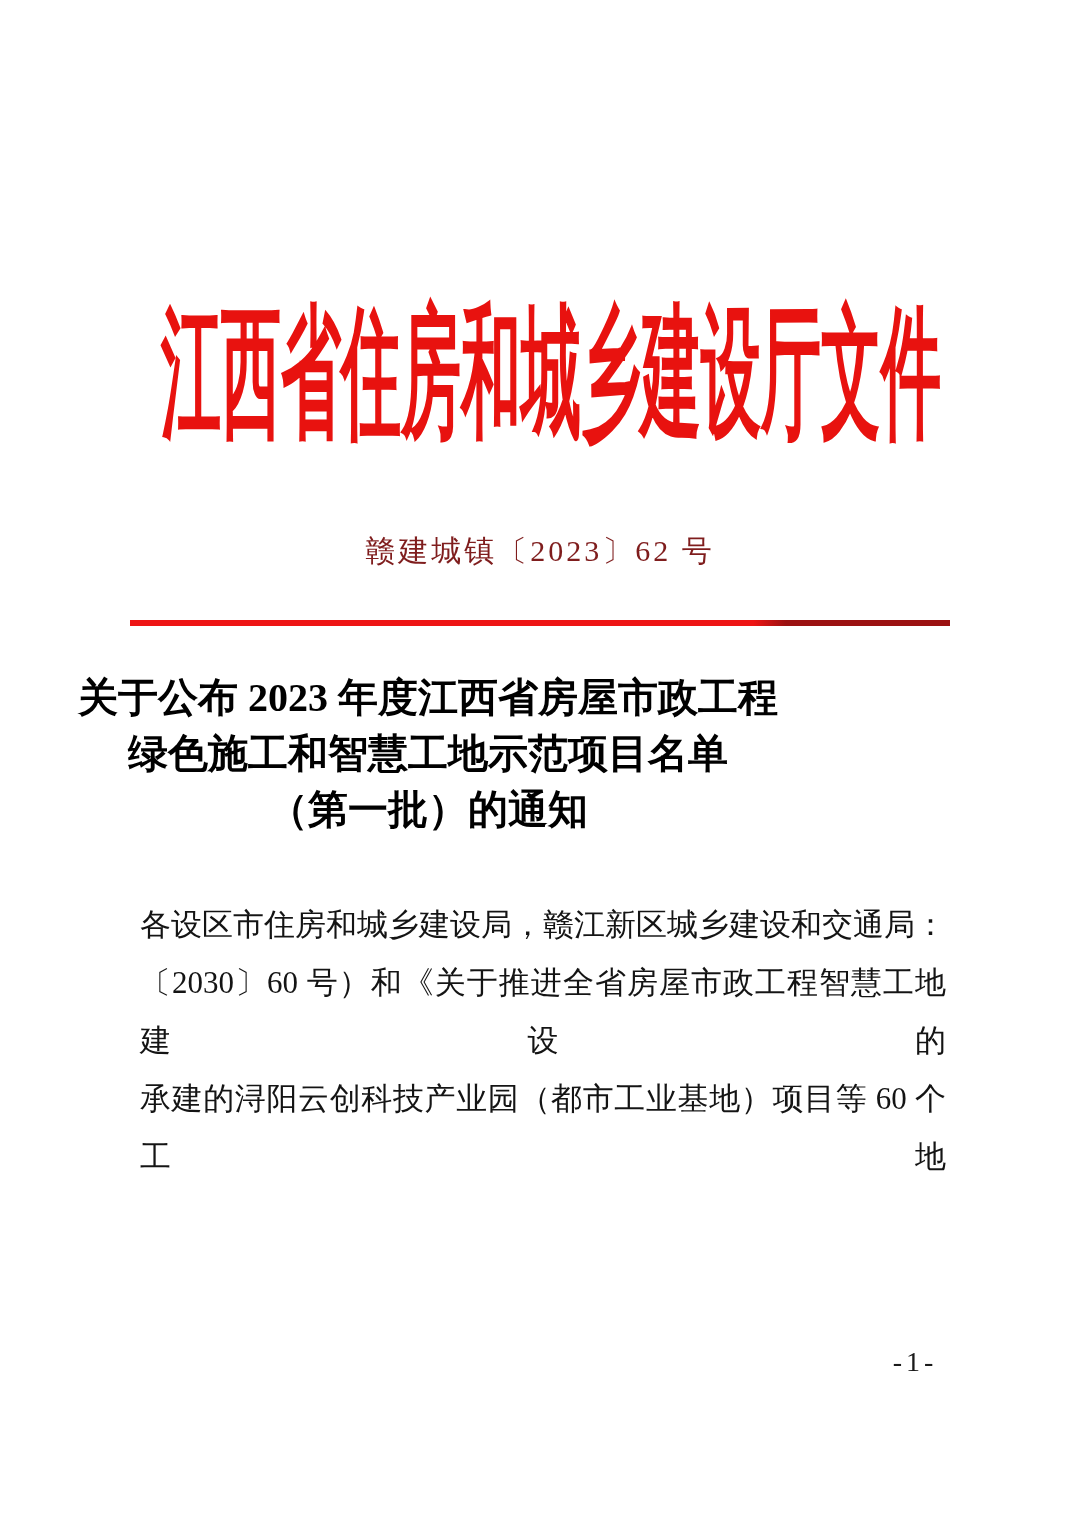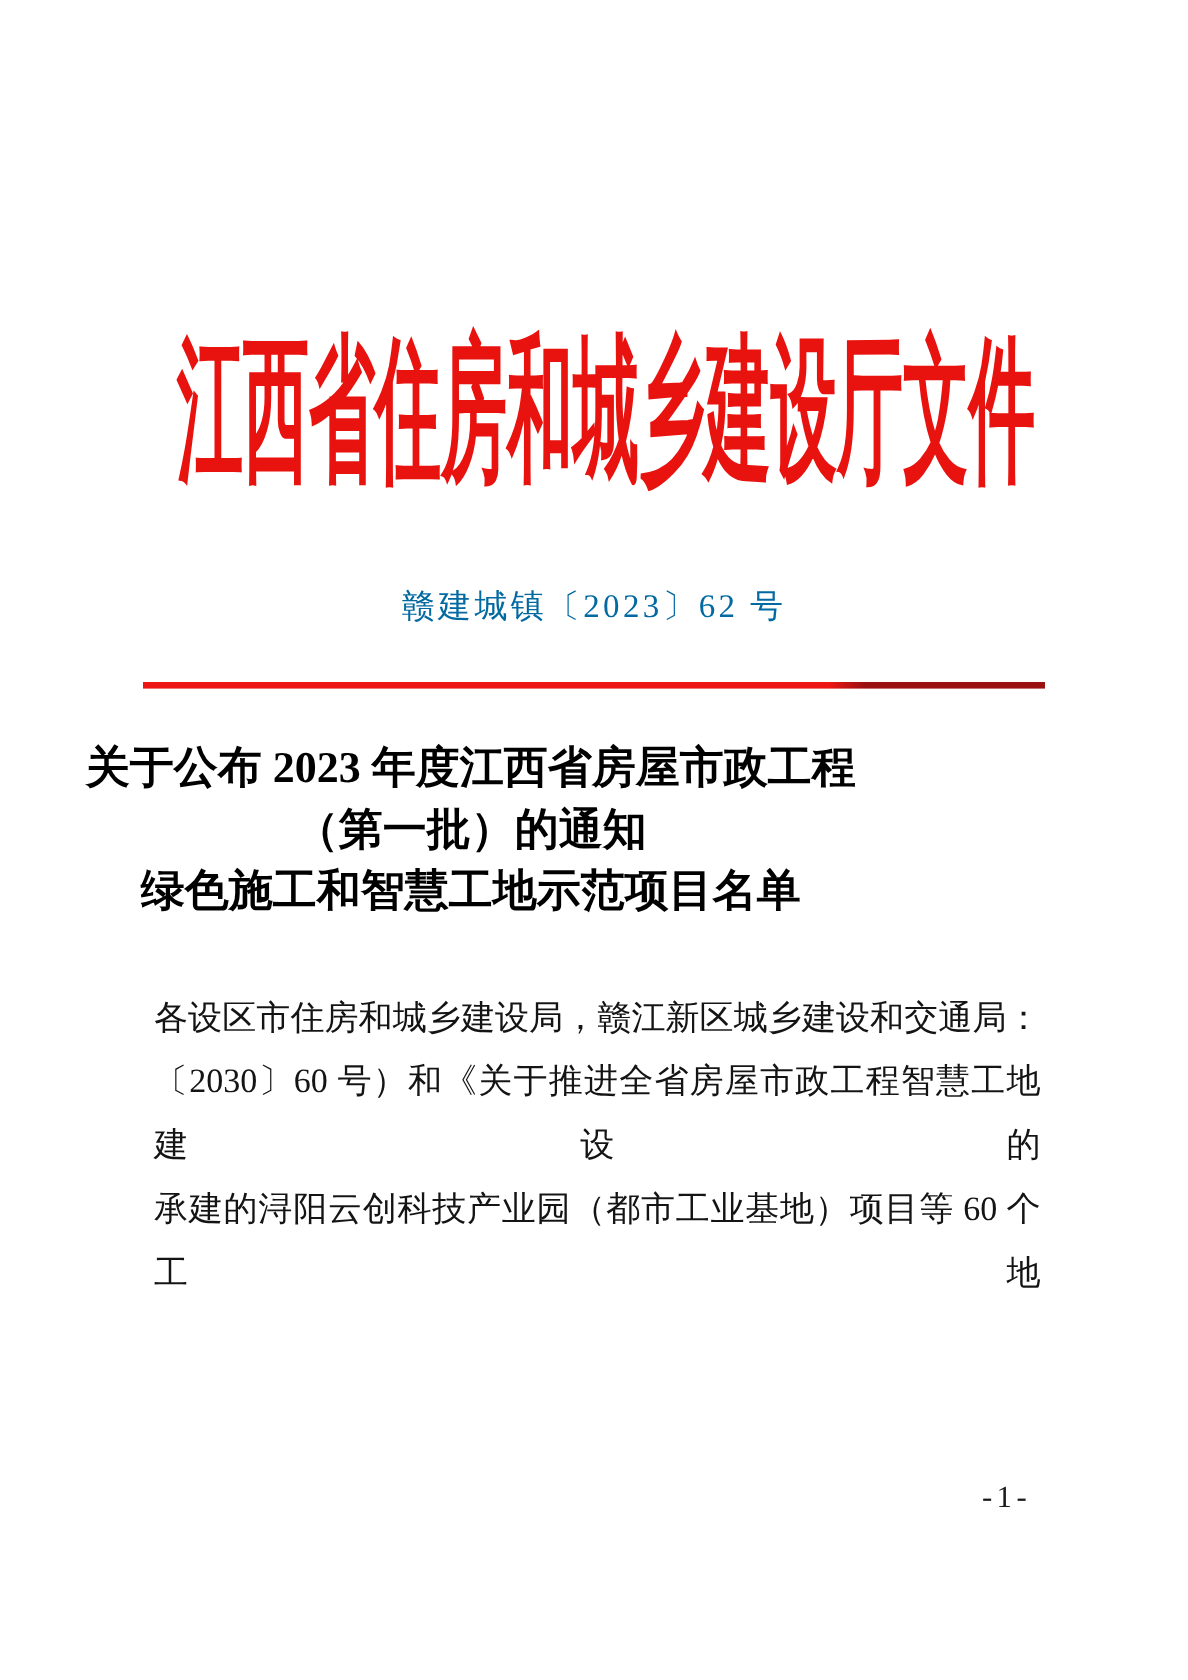"赣建城镇〔2023〕62 号" .doc-number { color: #0369a1 -> #7f1d1d }
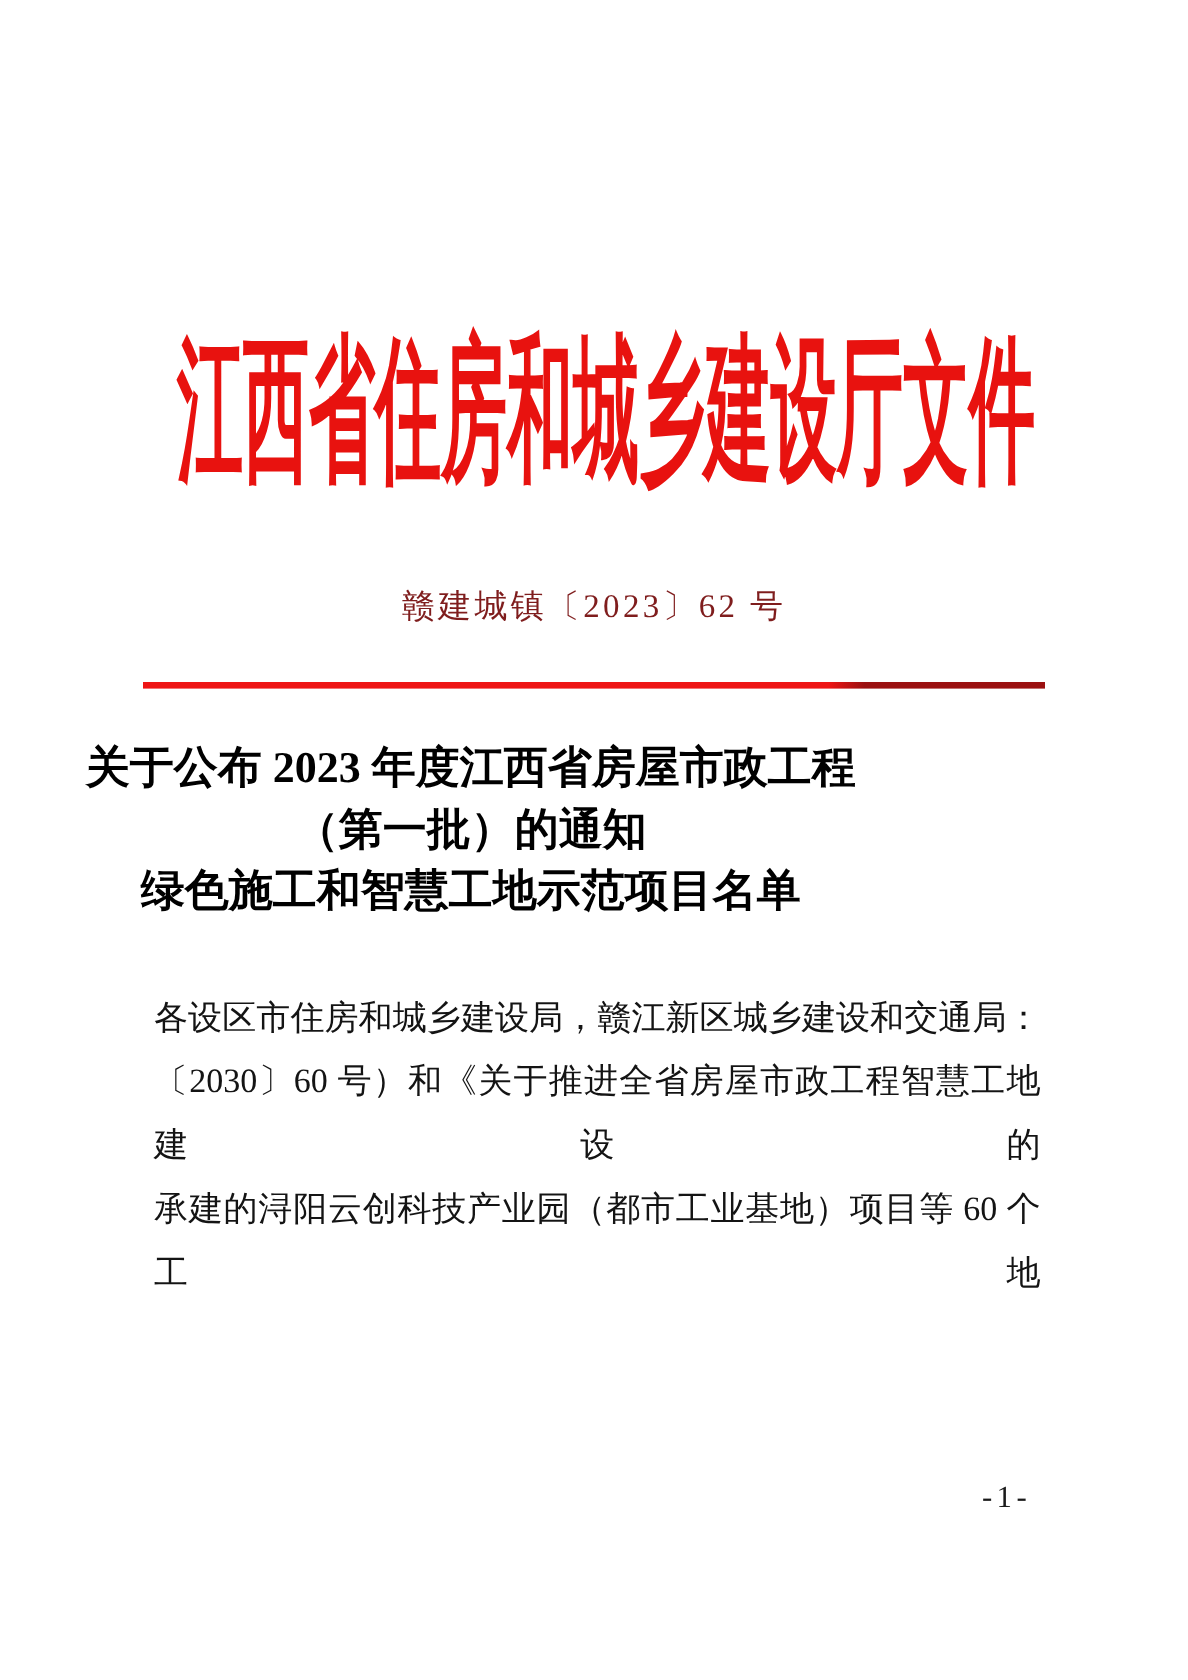"（第一批）的通知" div.title-line { order: before "绿色施工和智慧工地示范项目名单" -> after "绿色施工和智慧工地示范项目名单" }
